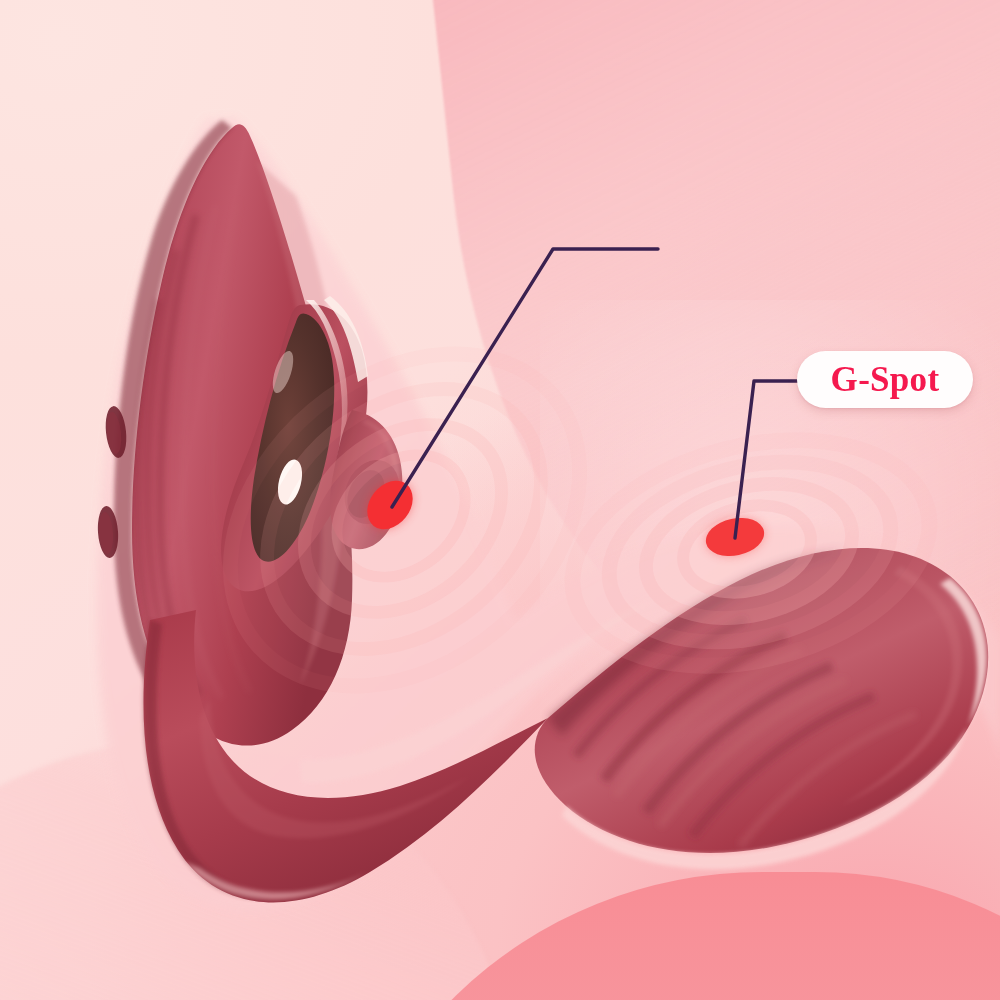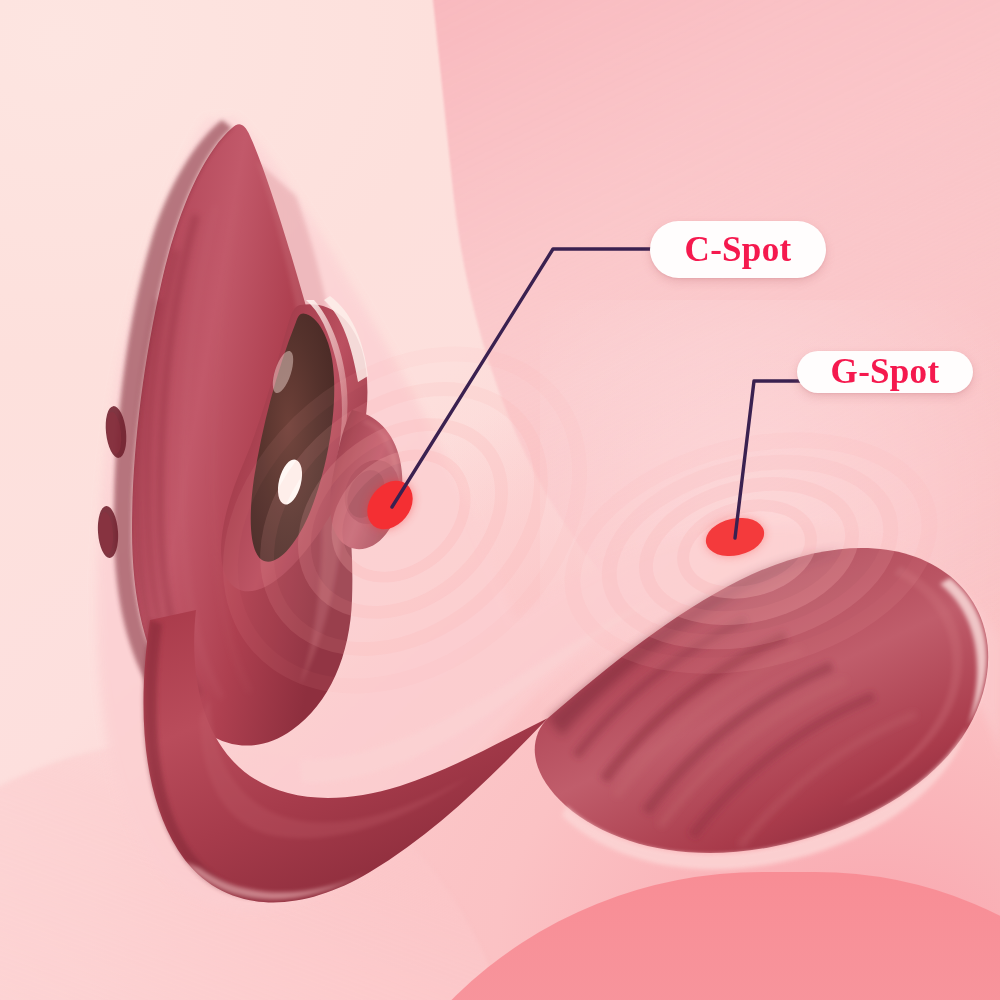"C-Spot" div.badge { html: <div> <span>C-Spot</span> </div> -> none }
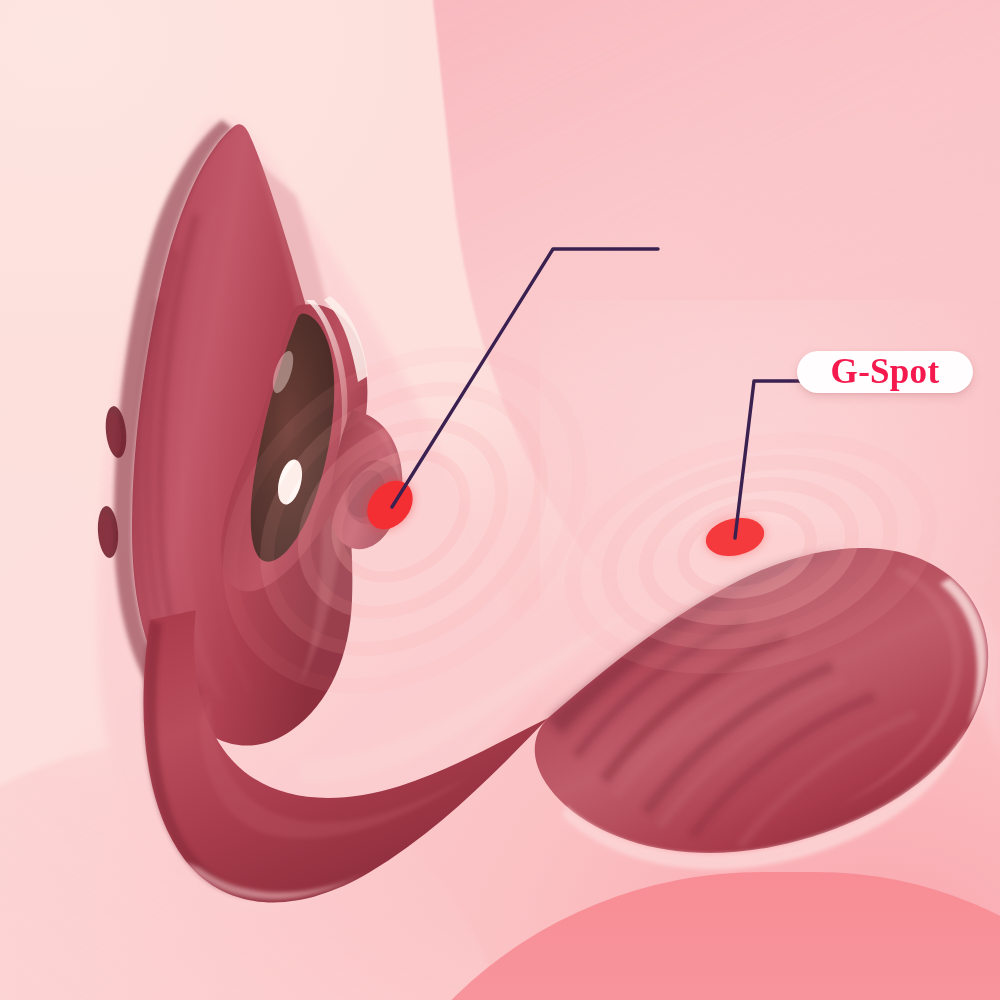"G-Spot" #badge-g { height: 42px -> 57px }
